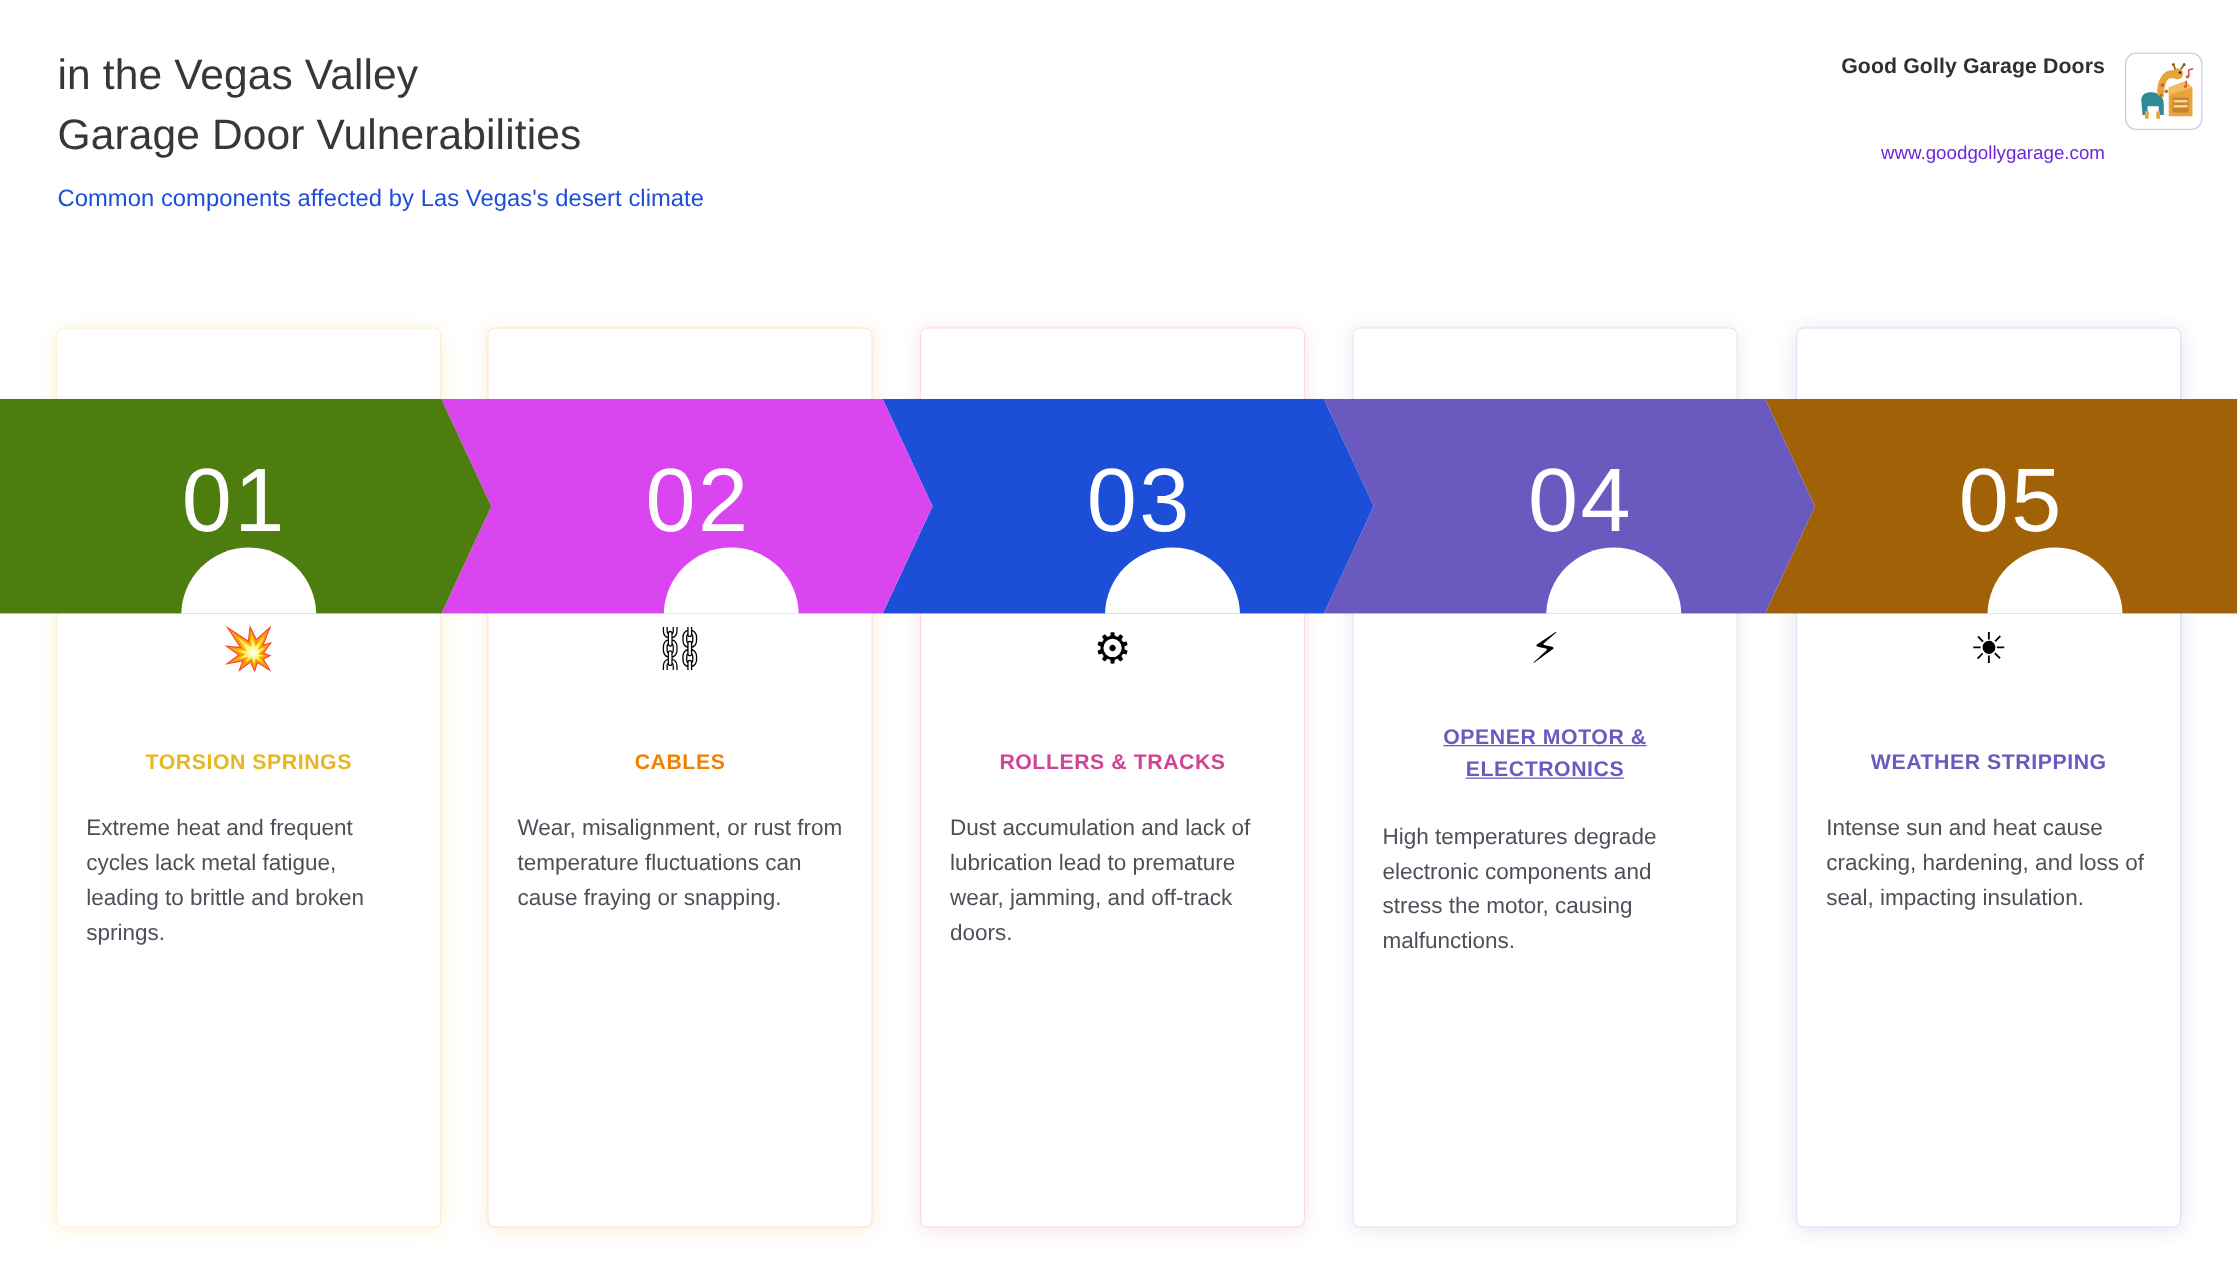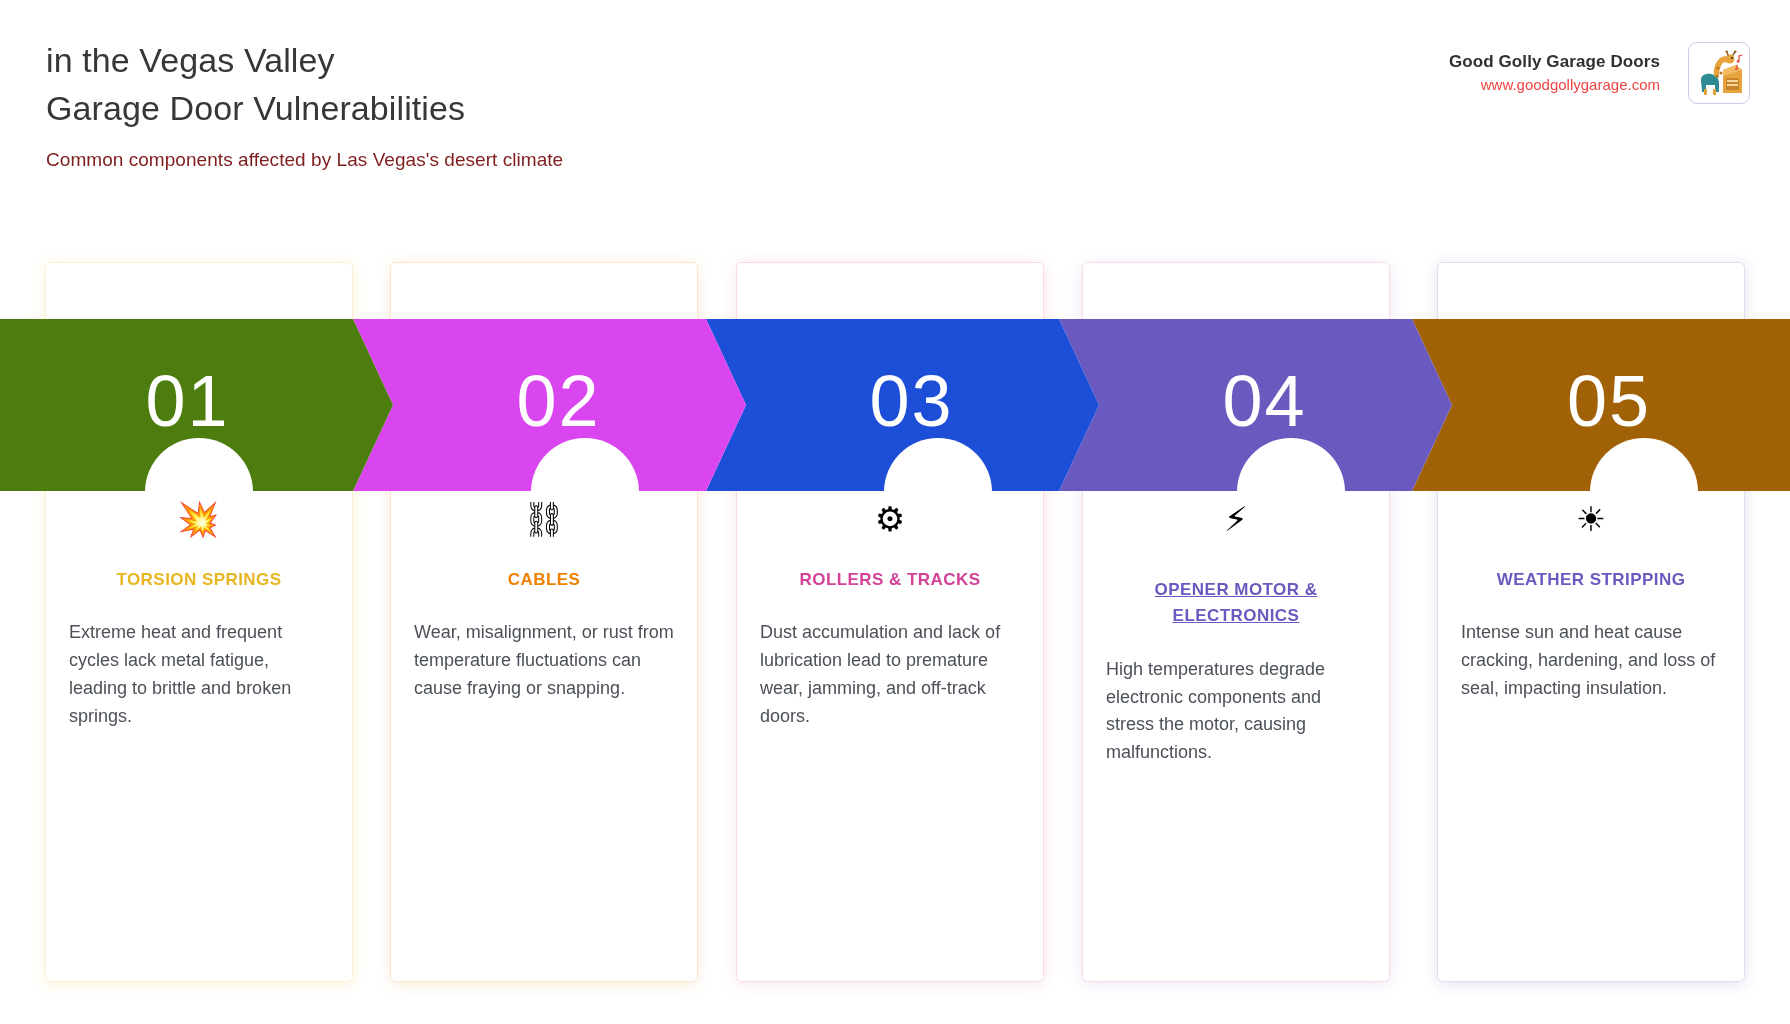"Good Golly Garage Doors" .brand { align-items: center -> flex-start; gap: 28px -> 16px; right: 40px -> 28px }
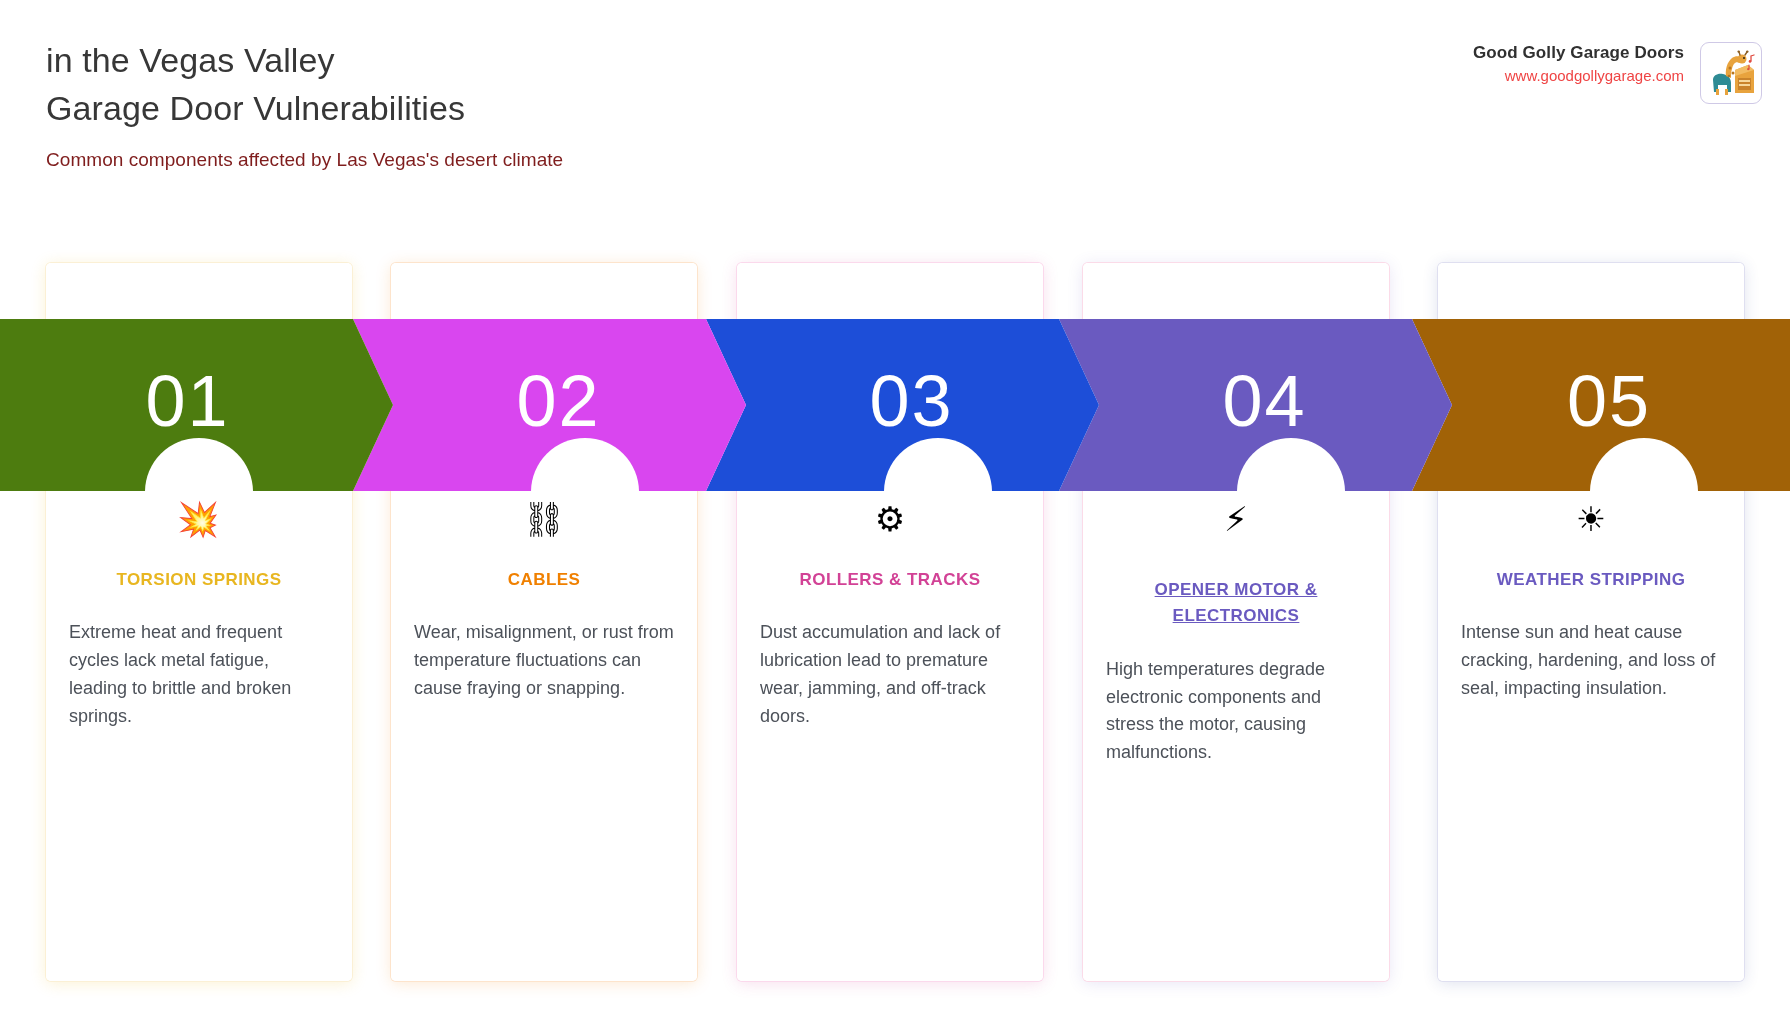"www.goodgollygarage.com" .brand-url { color: #ef4444 -> #6d28d9; margin-top: none -> 47px }
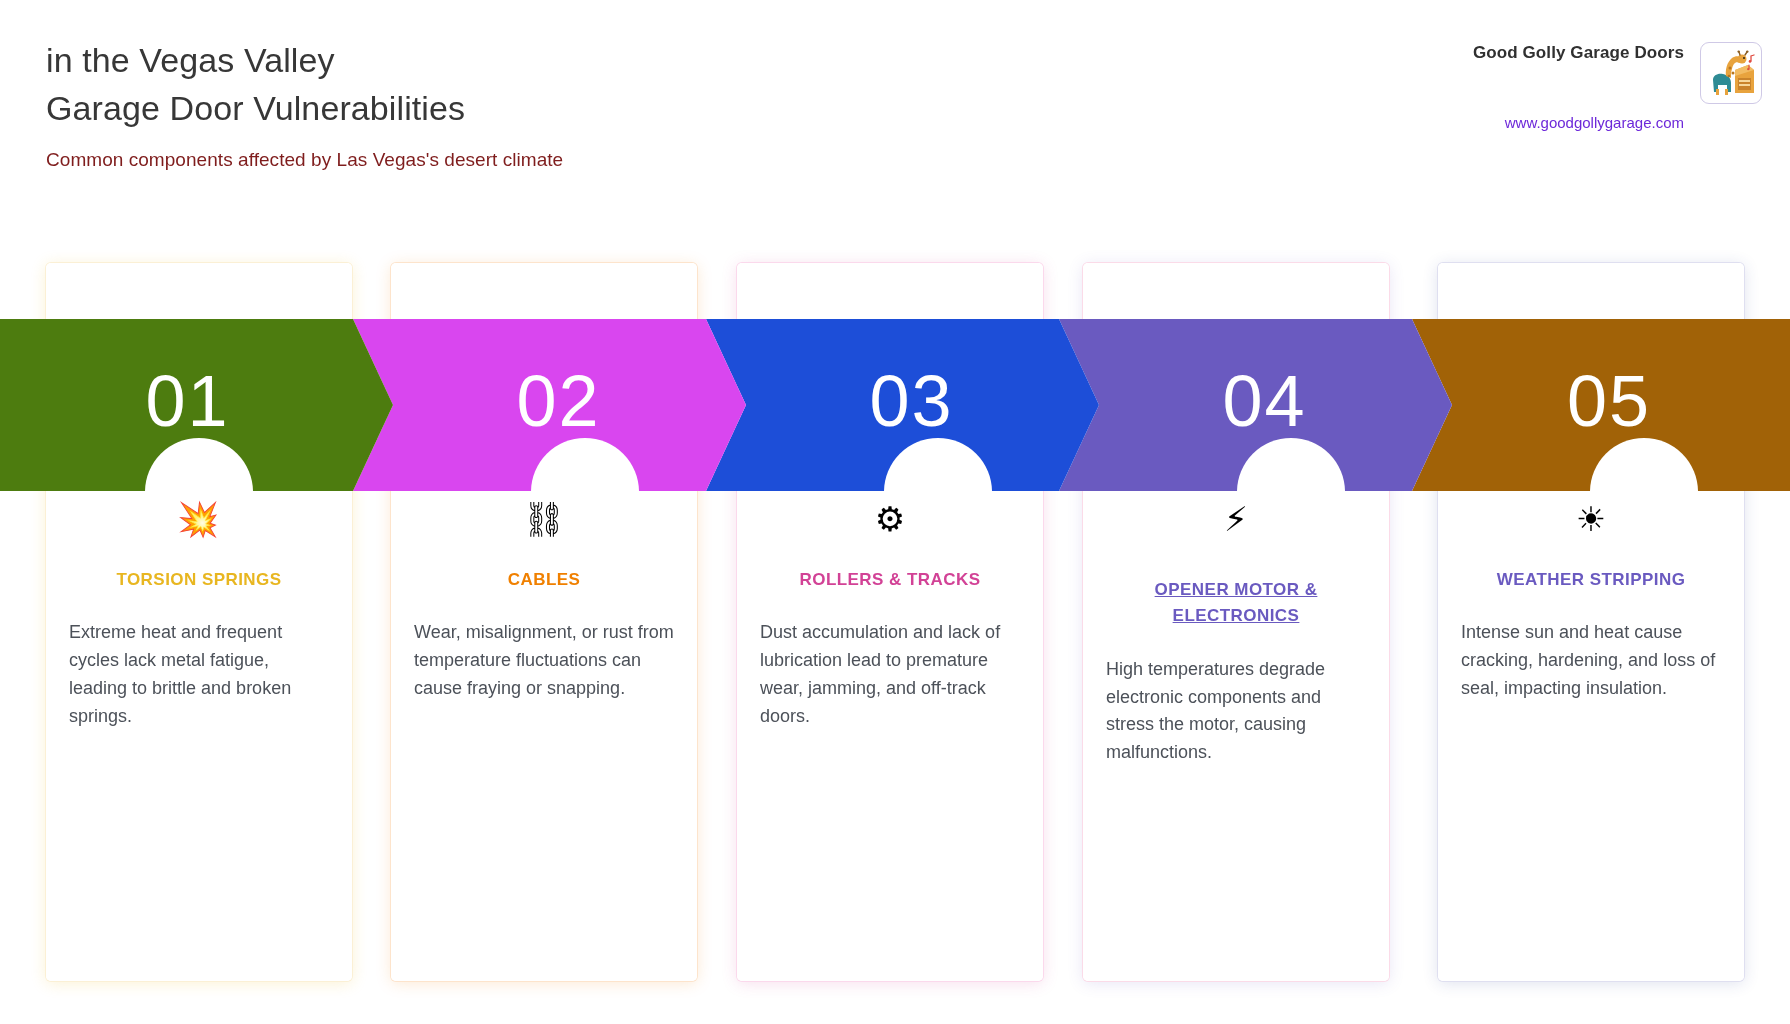"Common components affected by Las" .subtitle { color: #7f1d1d -> #1d4ed8 }
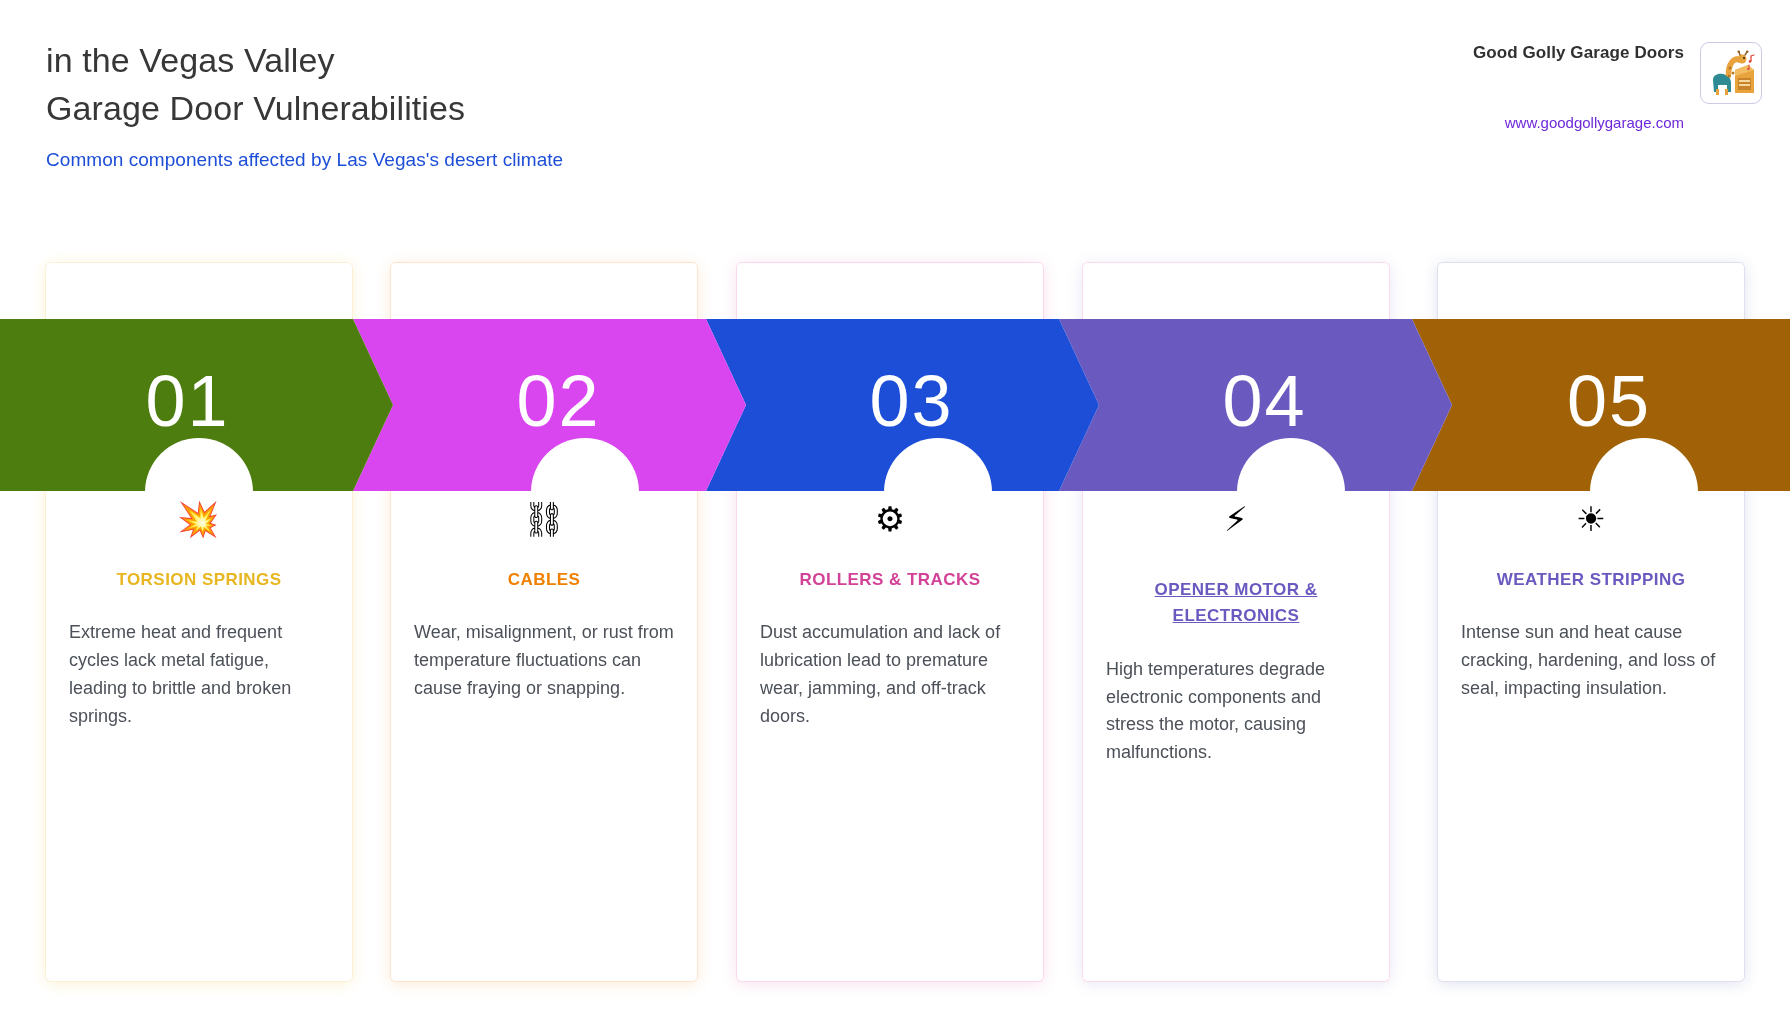"TORSION SPRINGS" .card-title { margin-top: 26px -> 56px }
